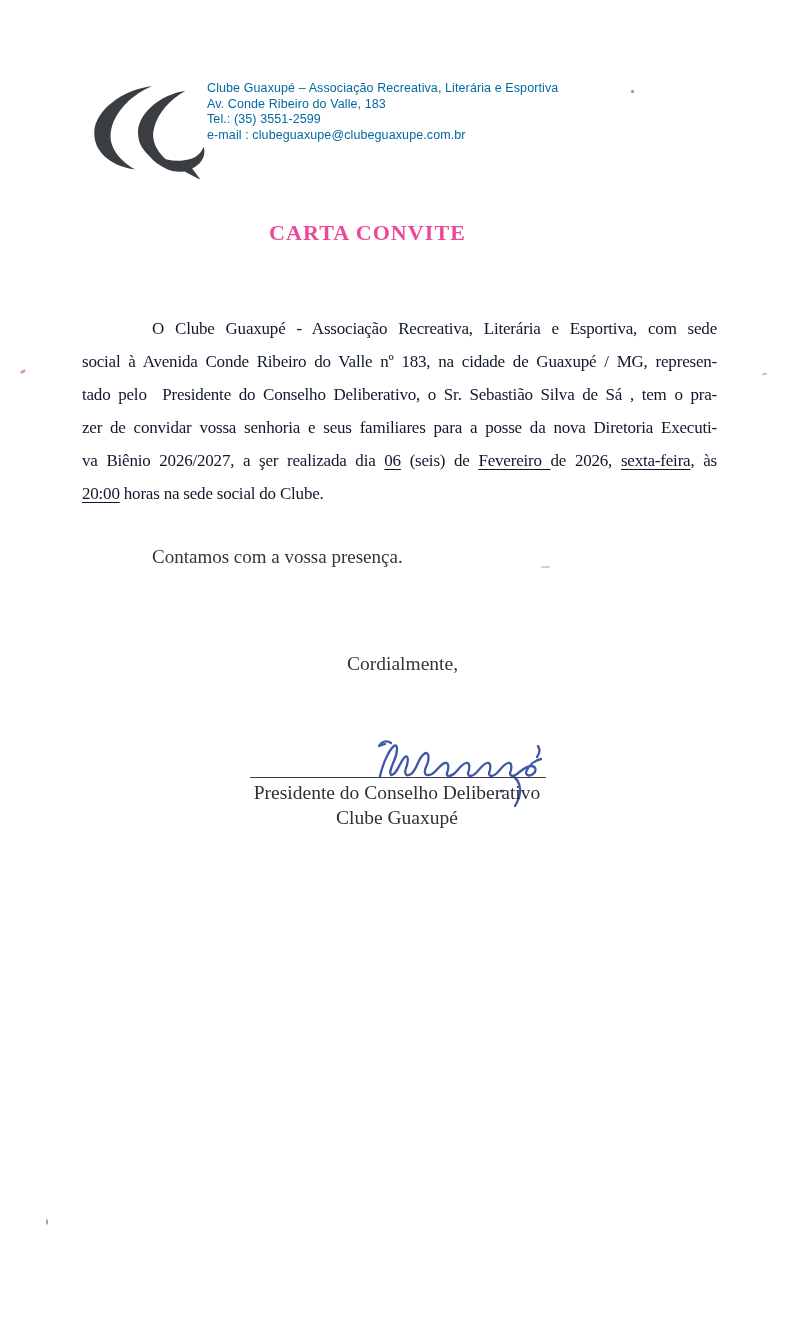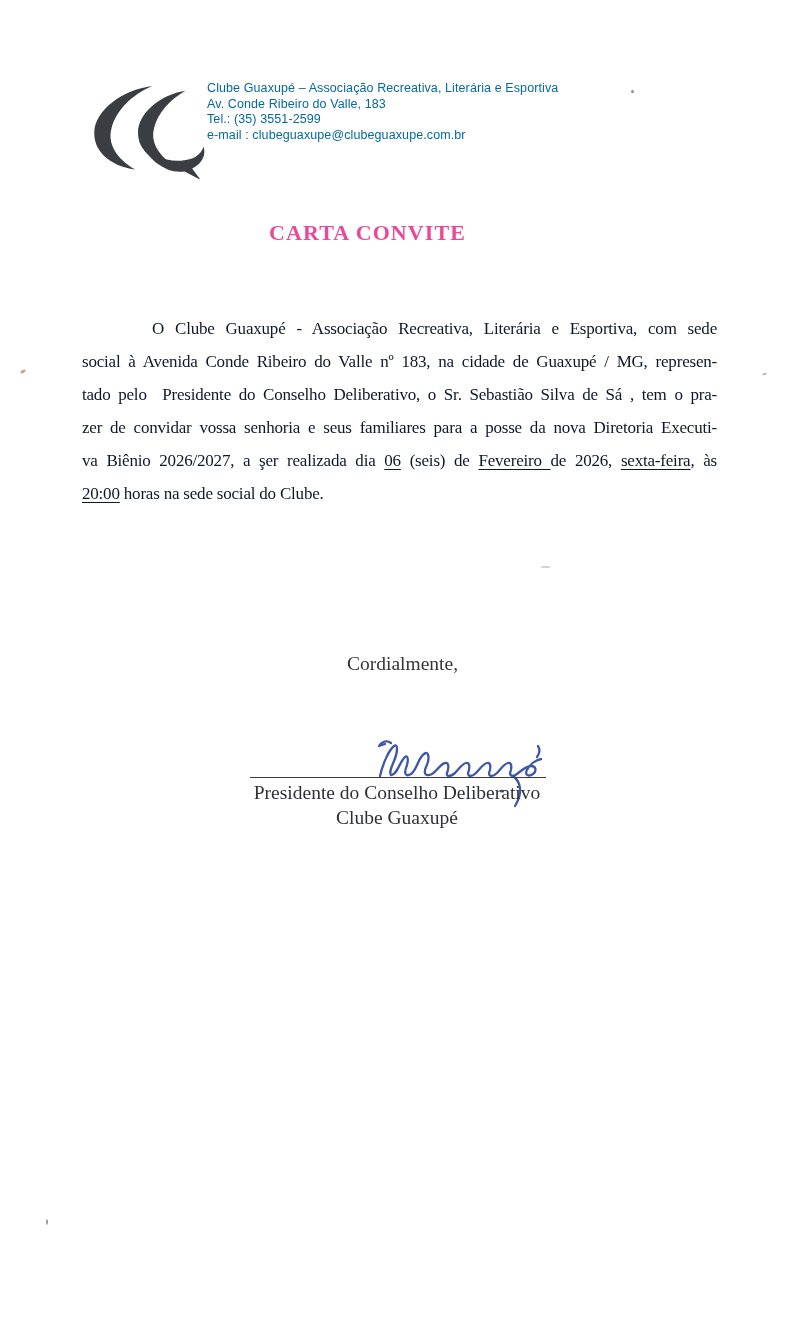"Contamos com a vossa presença." div.presence { html: none -> <div>Contamos com a vossa presença.</div> }
